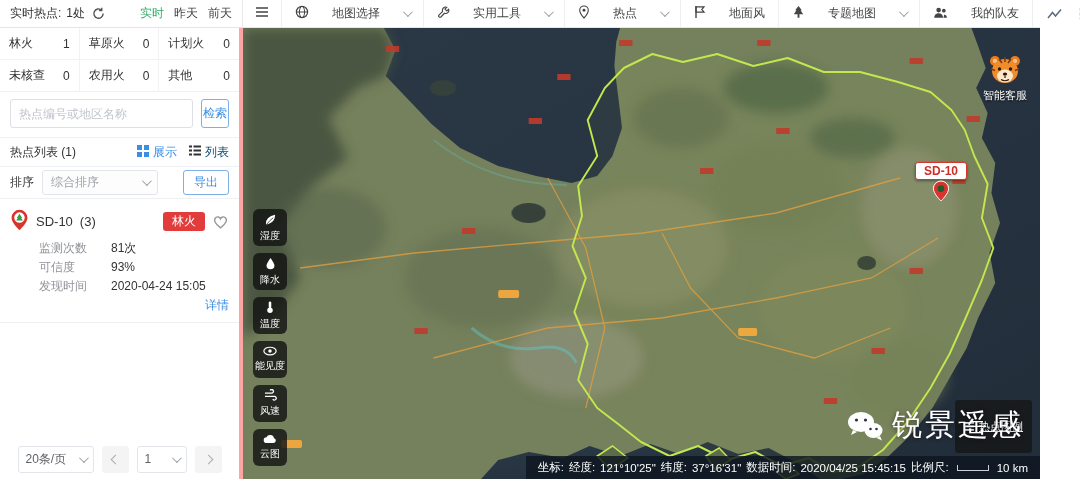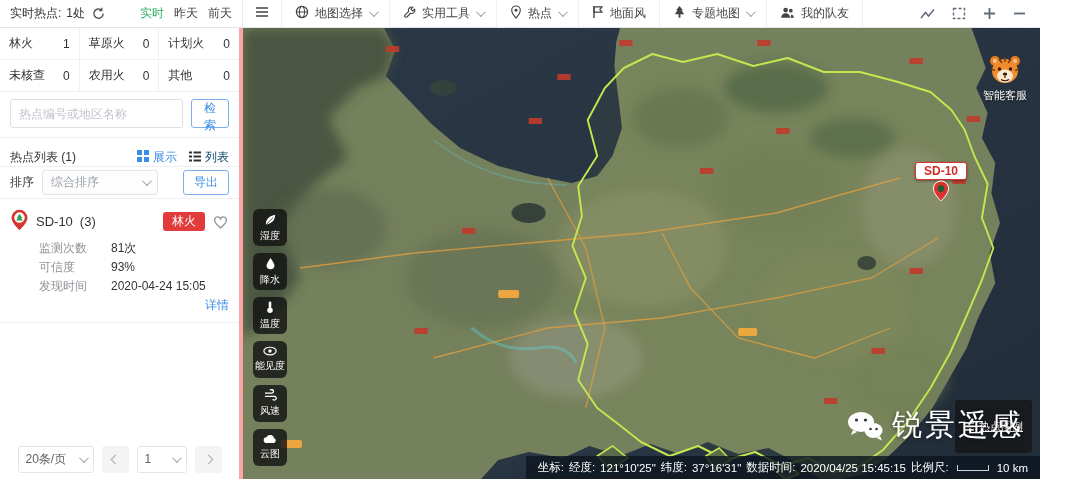"地图选择" .menu-item { gap: 6px -> 23px }
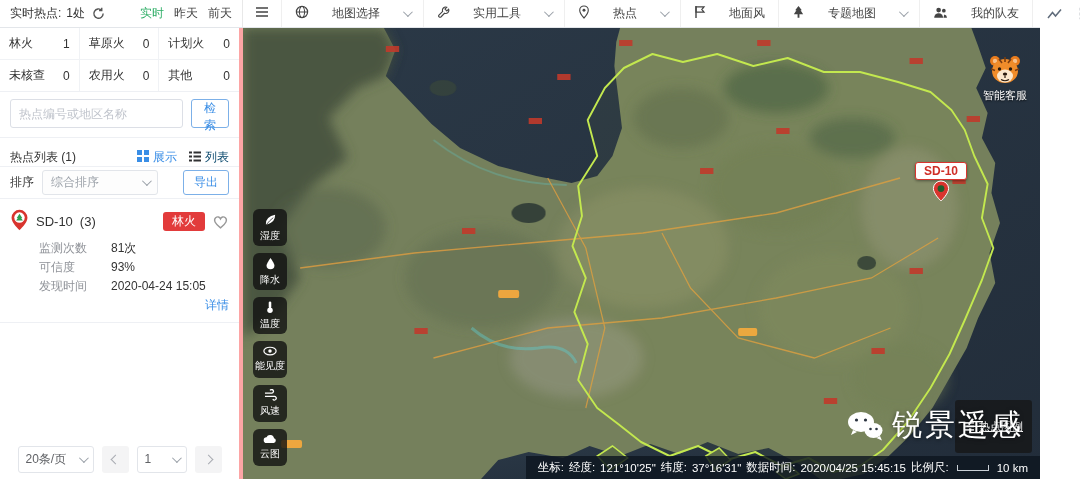"检索" .btn-blue { padding: 0 11px -> 0 1px }
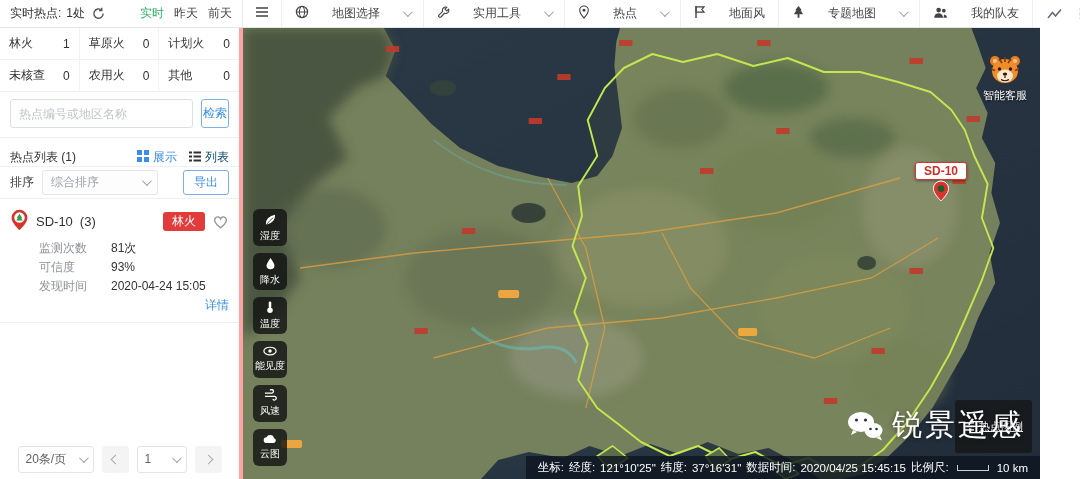"热点列表 (1)" .list-head { align-items: flex-end -> center }
